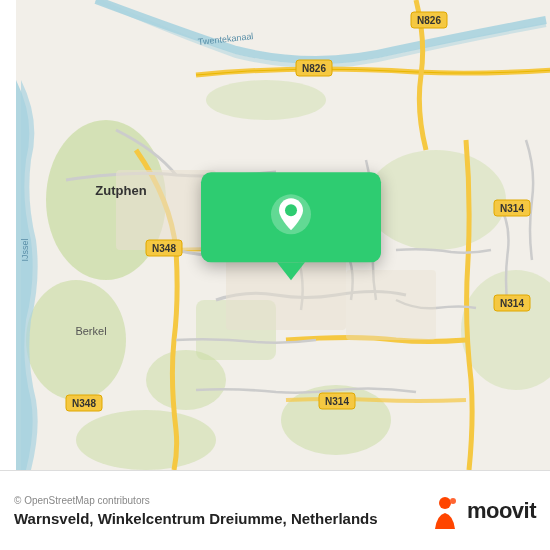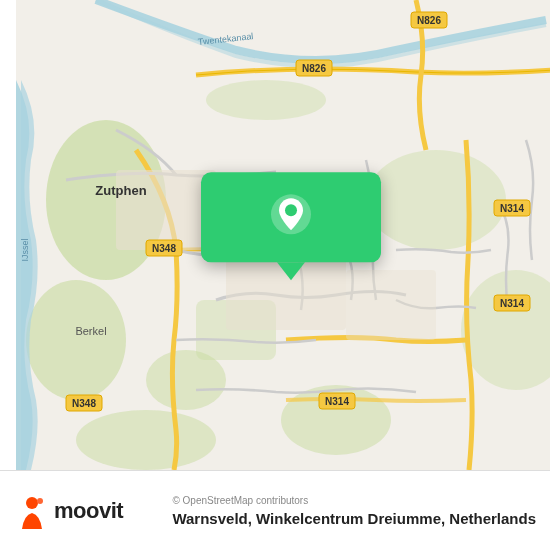"moovit" div { order: before "© OpenStreetMap contributors" -> after "© OpenStreetMap contributors" }
